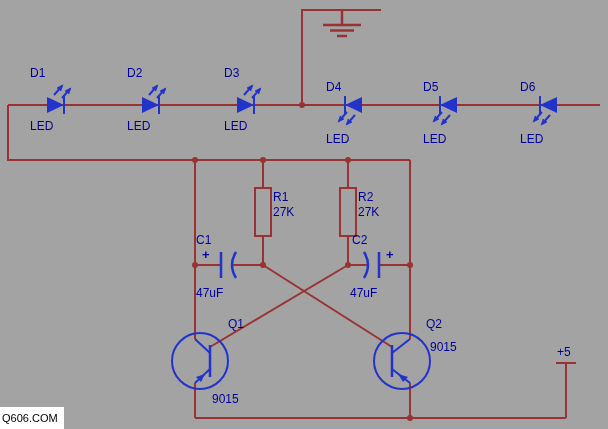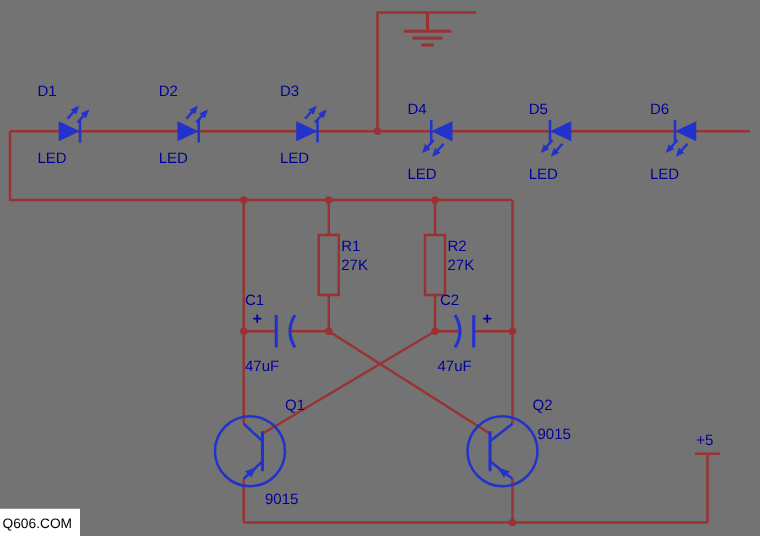"D1" .stage { background: #737373 -> #a3a3a3 }
